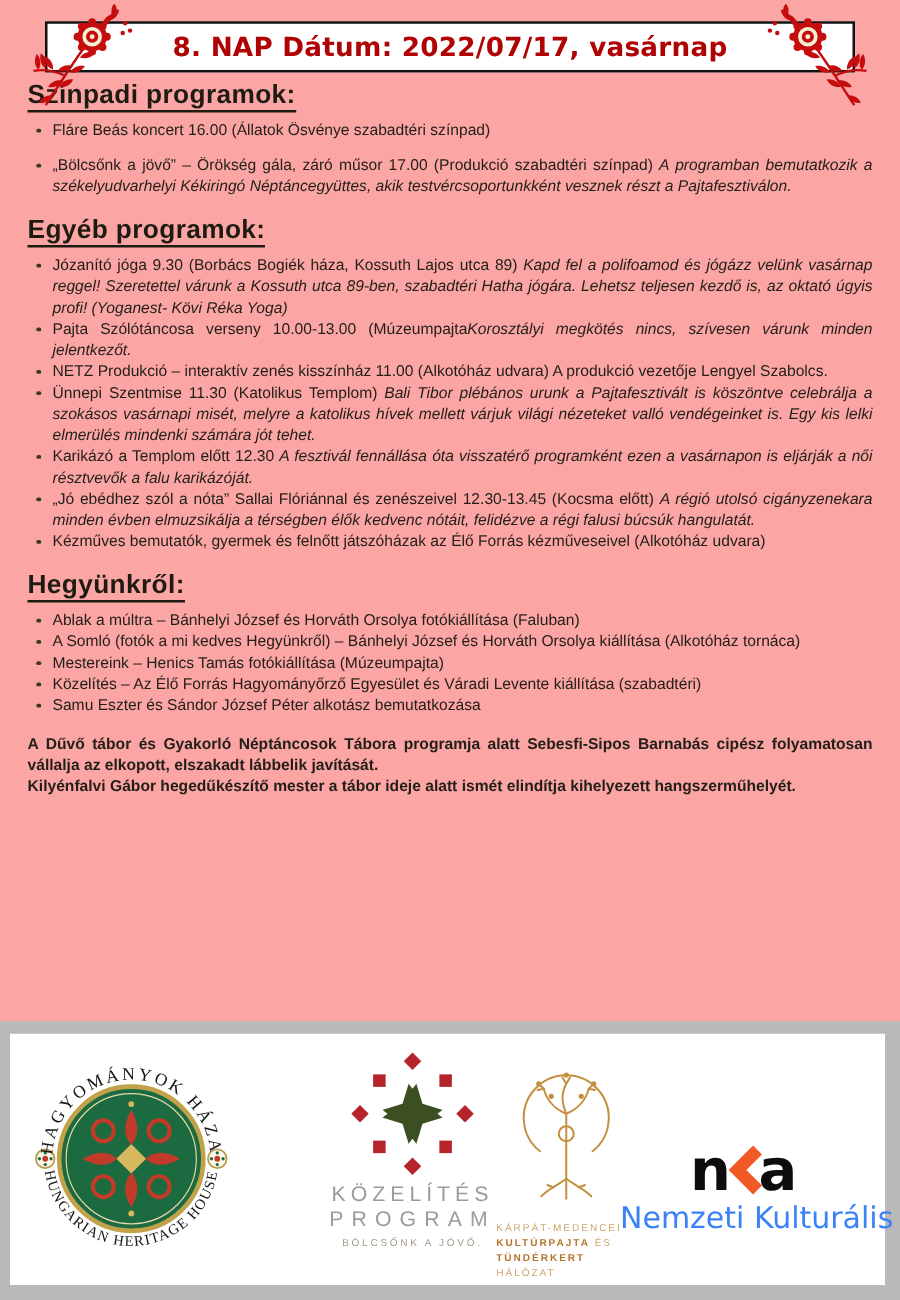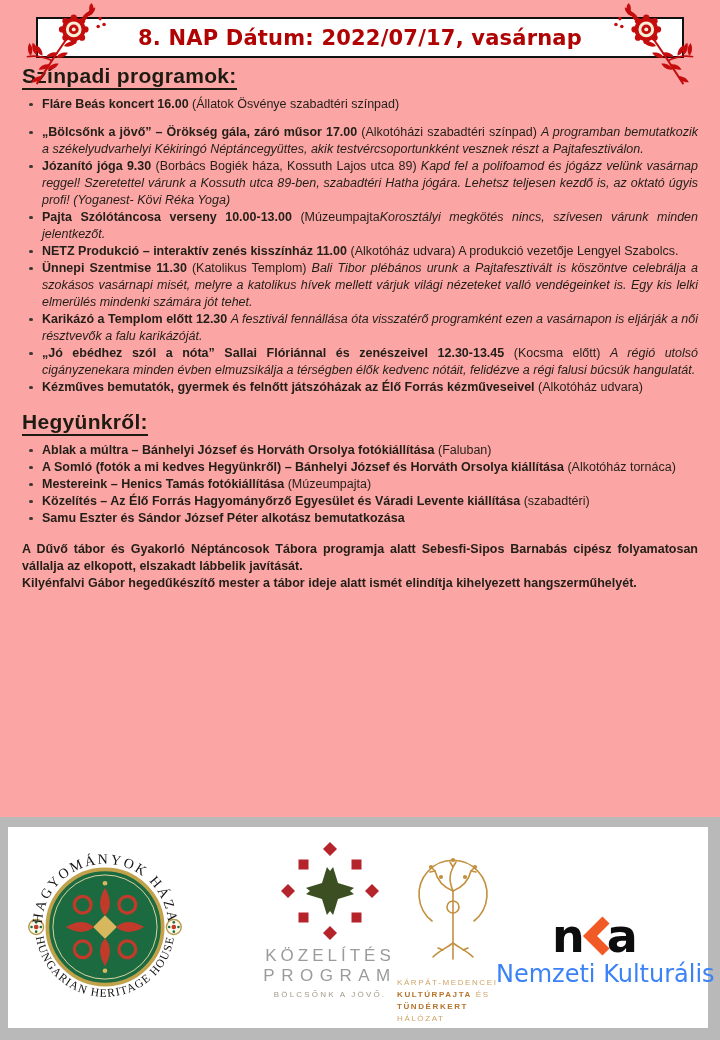"Fláre Beás koncert 16.00" .seg-b { font-weight: bold -> normal }
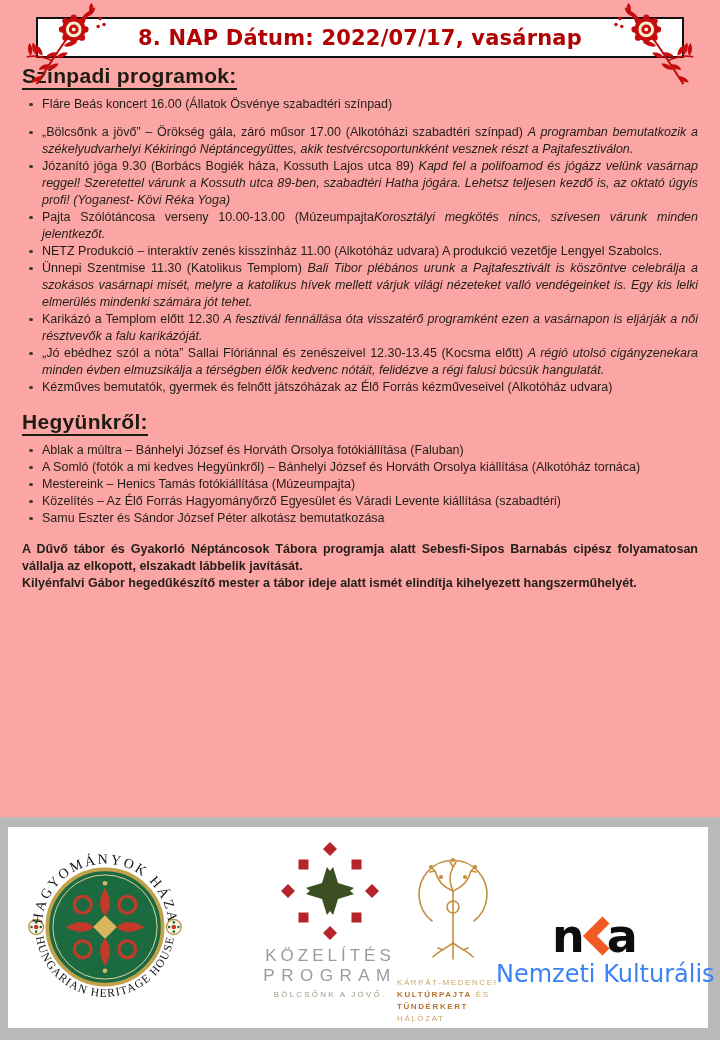"(Alkotóházi szabadtéri színpad)" span.seg-r { text: Alkotóházi -> Produkció }
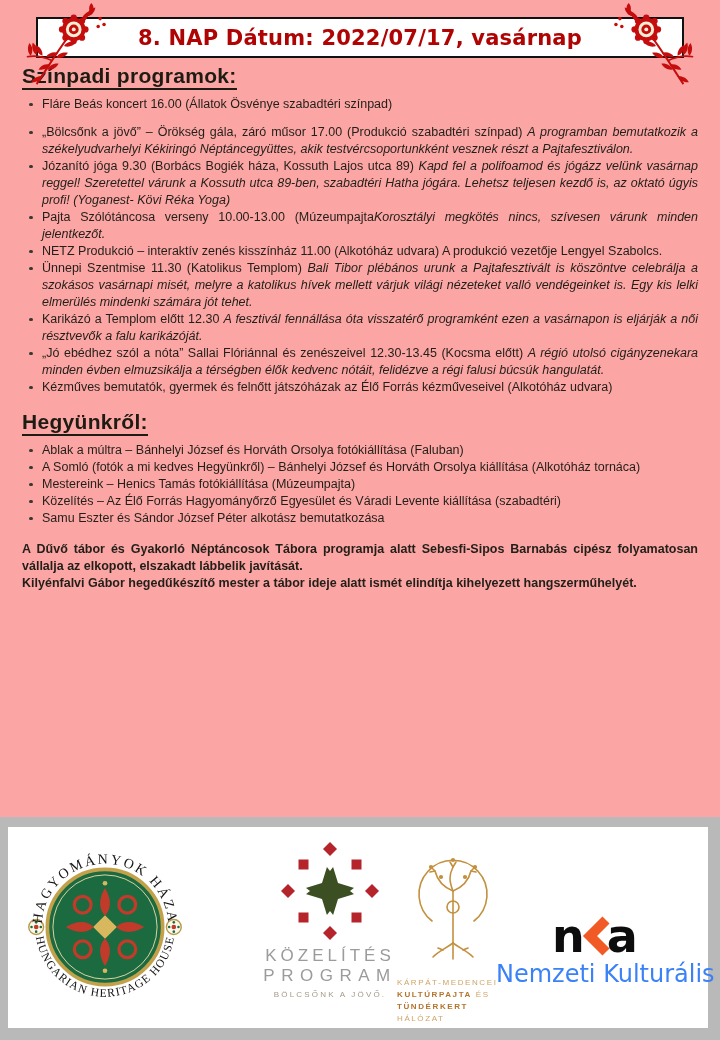"Egyéb programok:" div.sec-heading { html: none -> <div><span>Egyéb programok:</span></div> }
